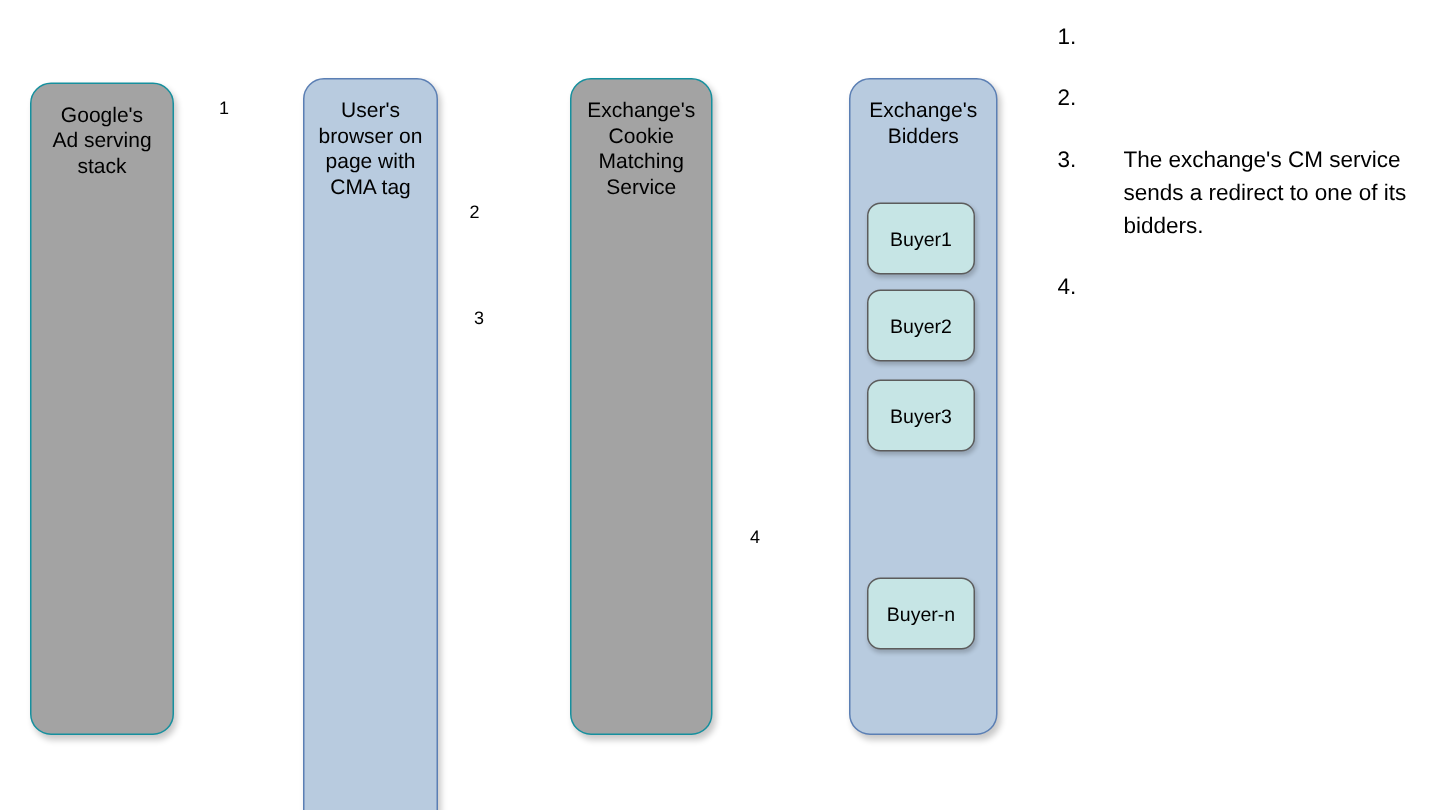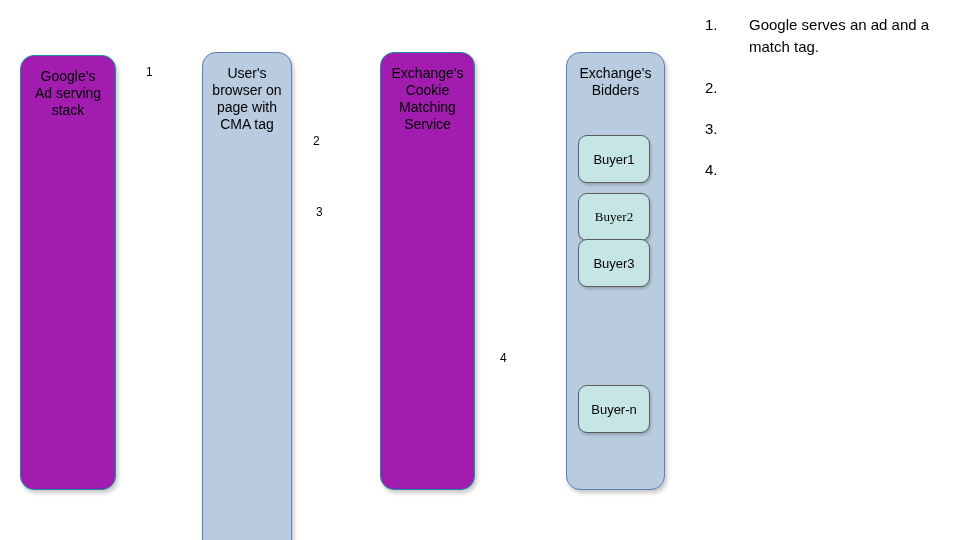"Google serves an ad and" div.step-text { html: <div>Google serves an ad and a match tag.</div> -> none }
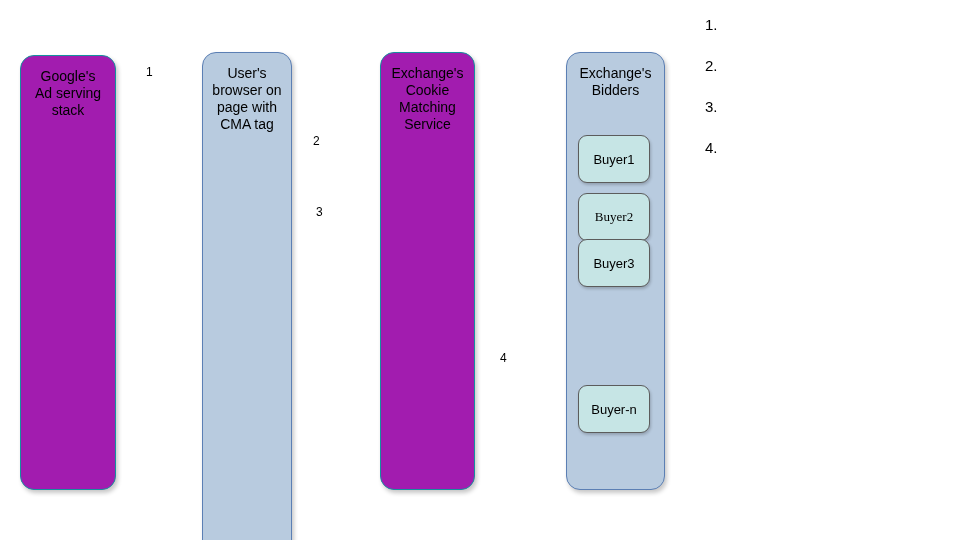"Google's" .node.green { background: #a21caf -> #a3a3a3 }
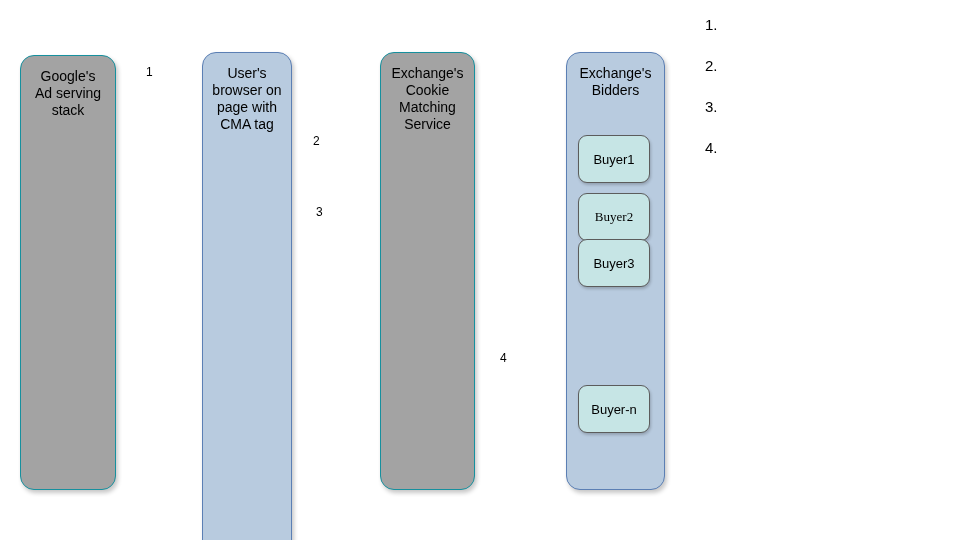"The exchange's CM service sends" div.step-text { html: none -> <div>The exchange's CM service sends a redirect to one of its bidders.</div> }
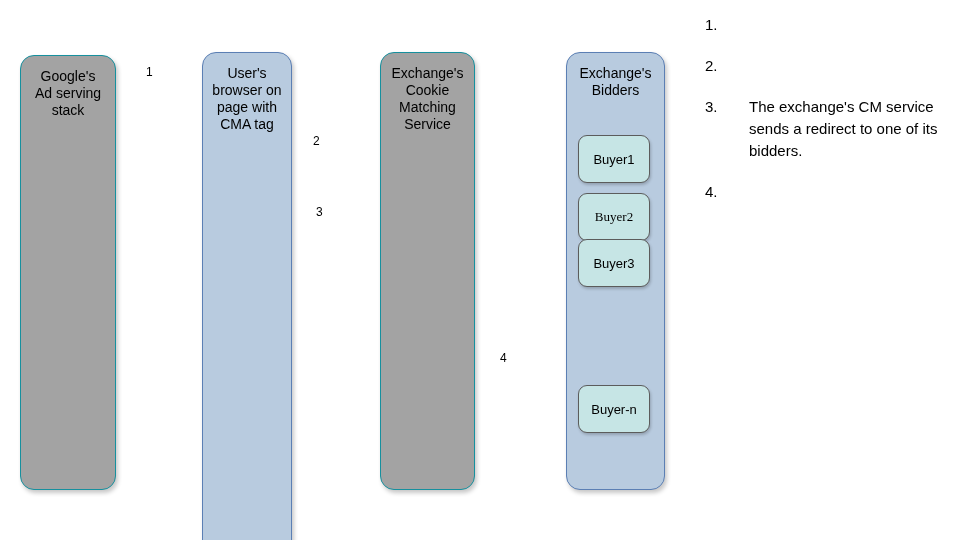"Buyer2" #buyer-2 { font-family: Liberation Serif, serif -> none }
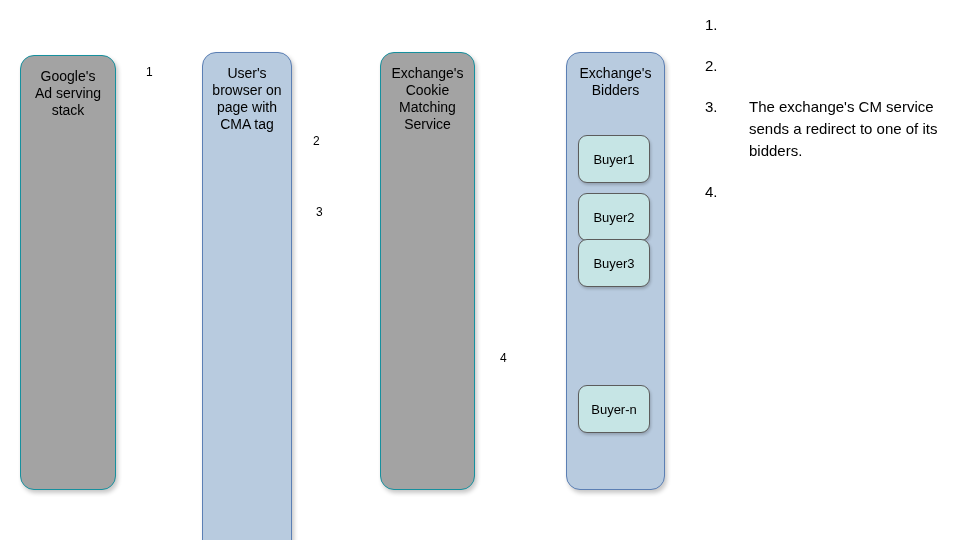"Buyer3" #buyer-3 { top: 239px -> 253px }
